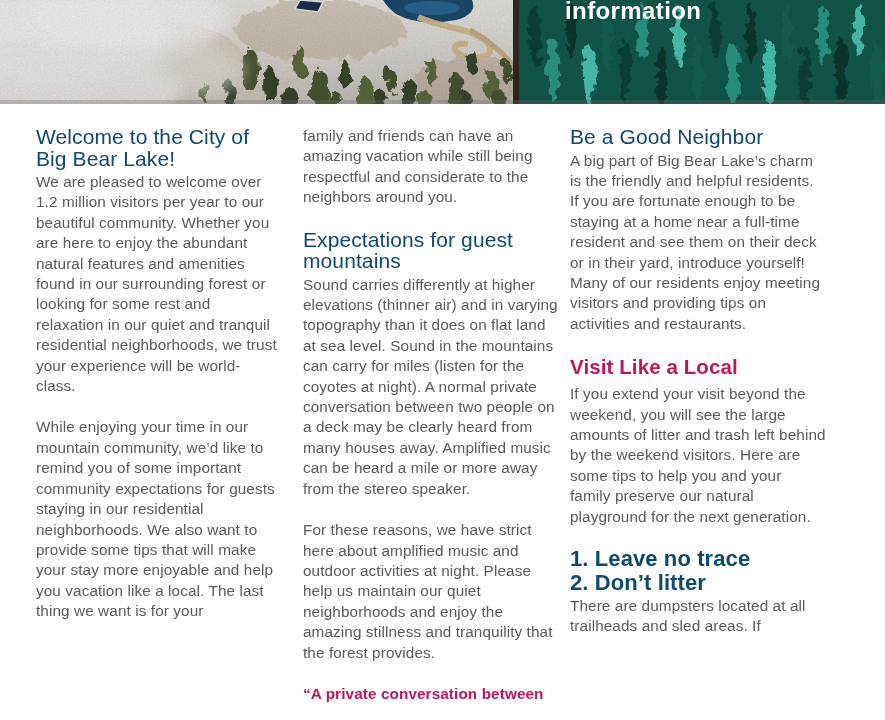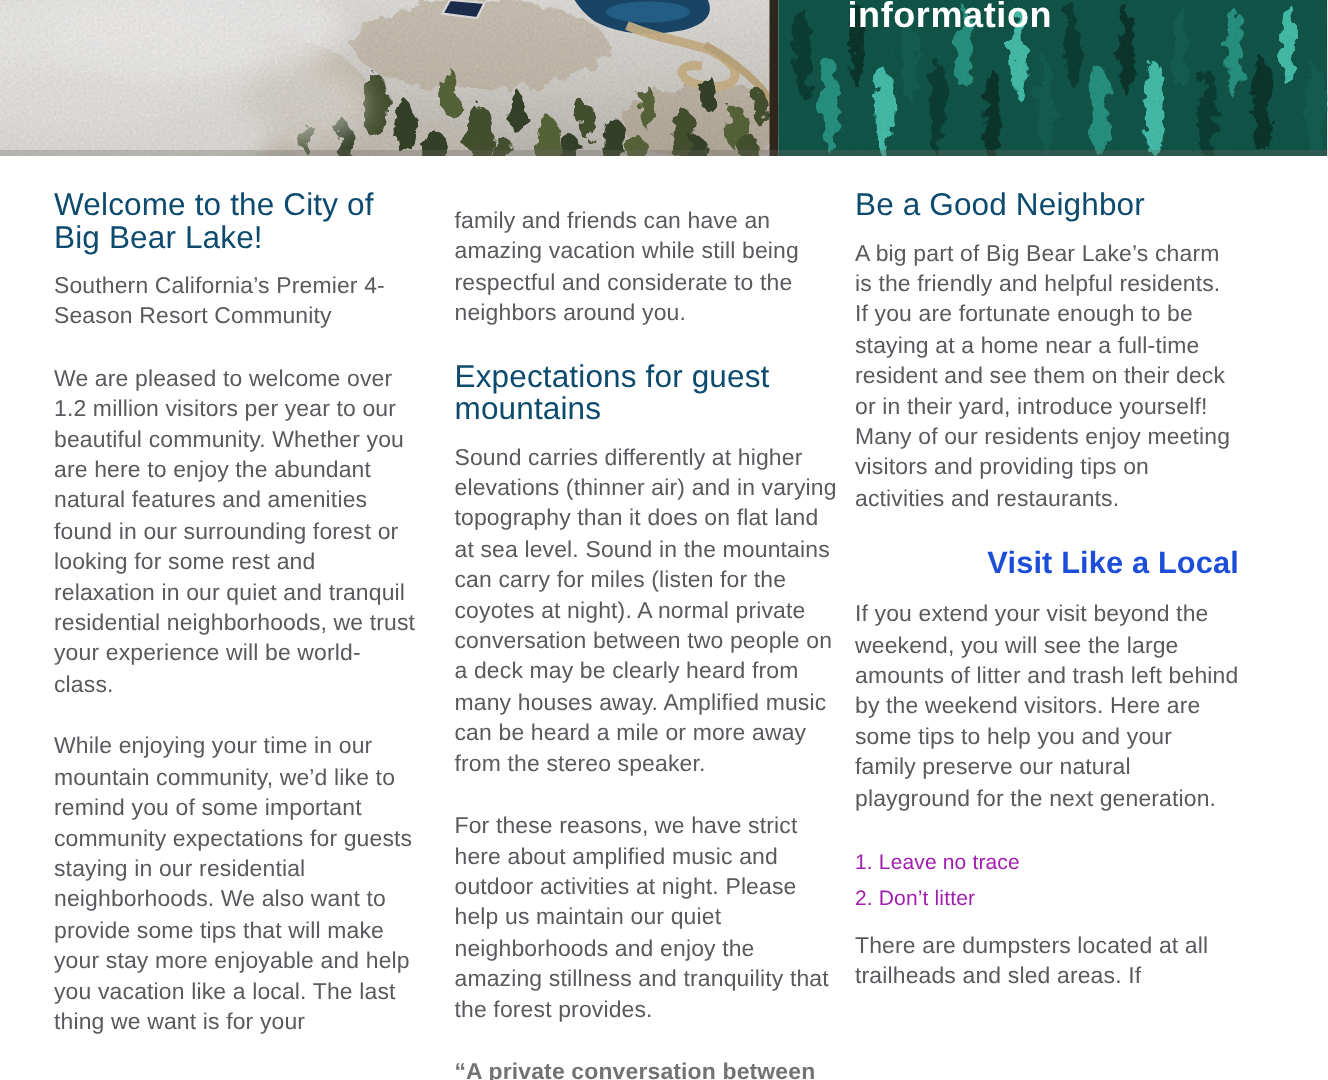"family and friends can have" .col p { margin: 12px 0 21px 0 -> 0 0 21px 0 }
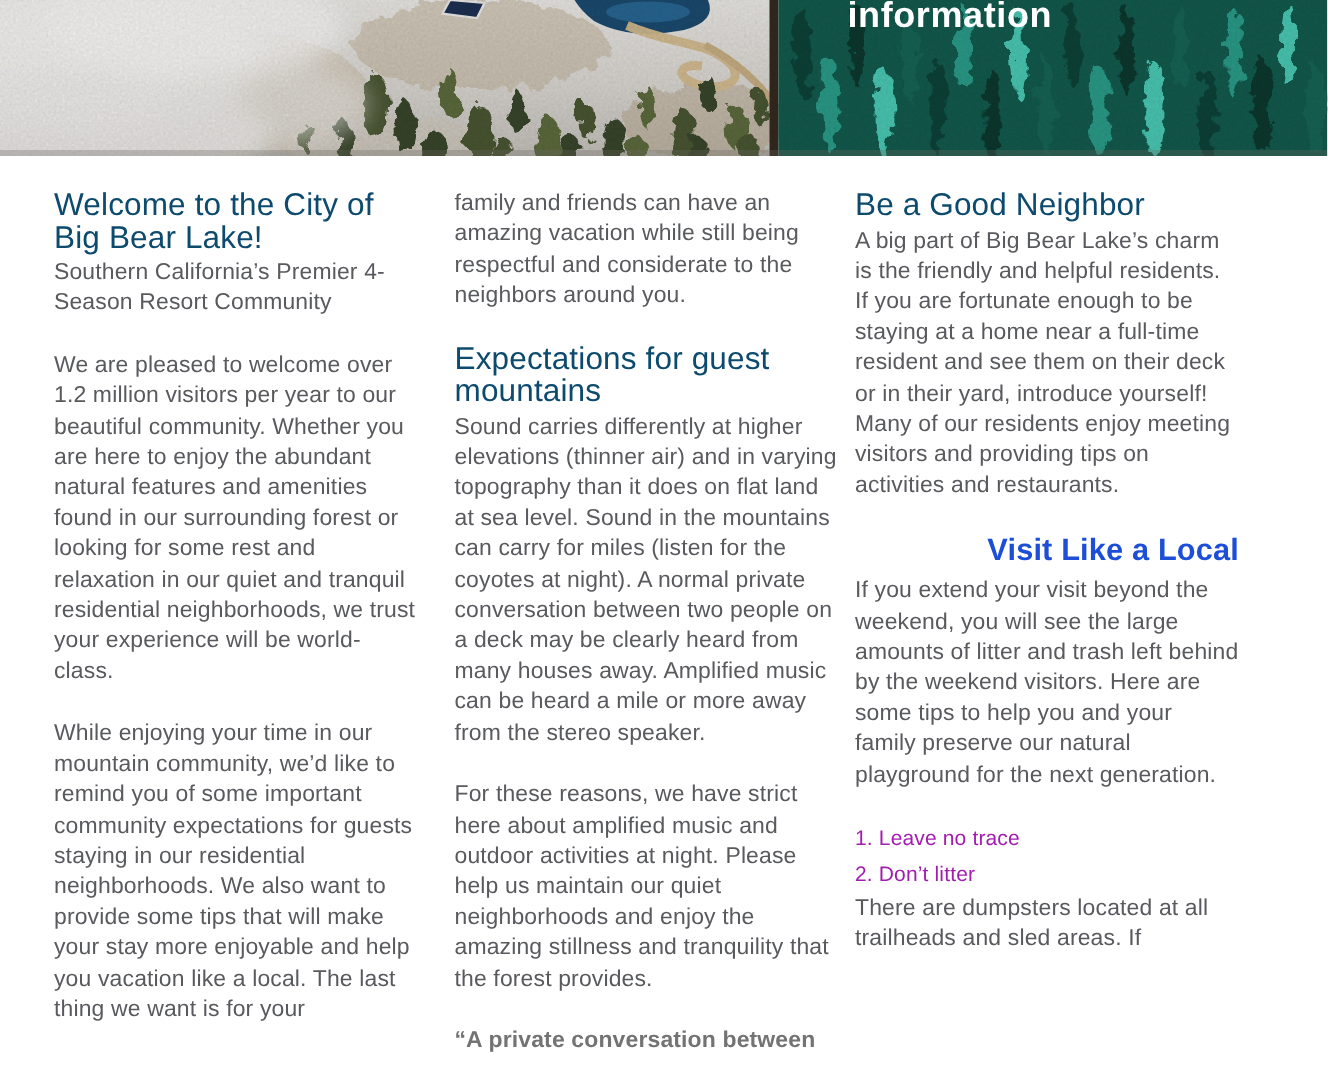"Southern California’s Premier 4-Season" p { html: <p>Southern California’s Premier 4-Season Resort Community</p> -> none }
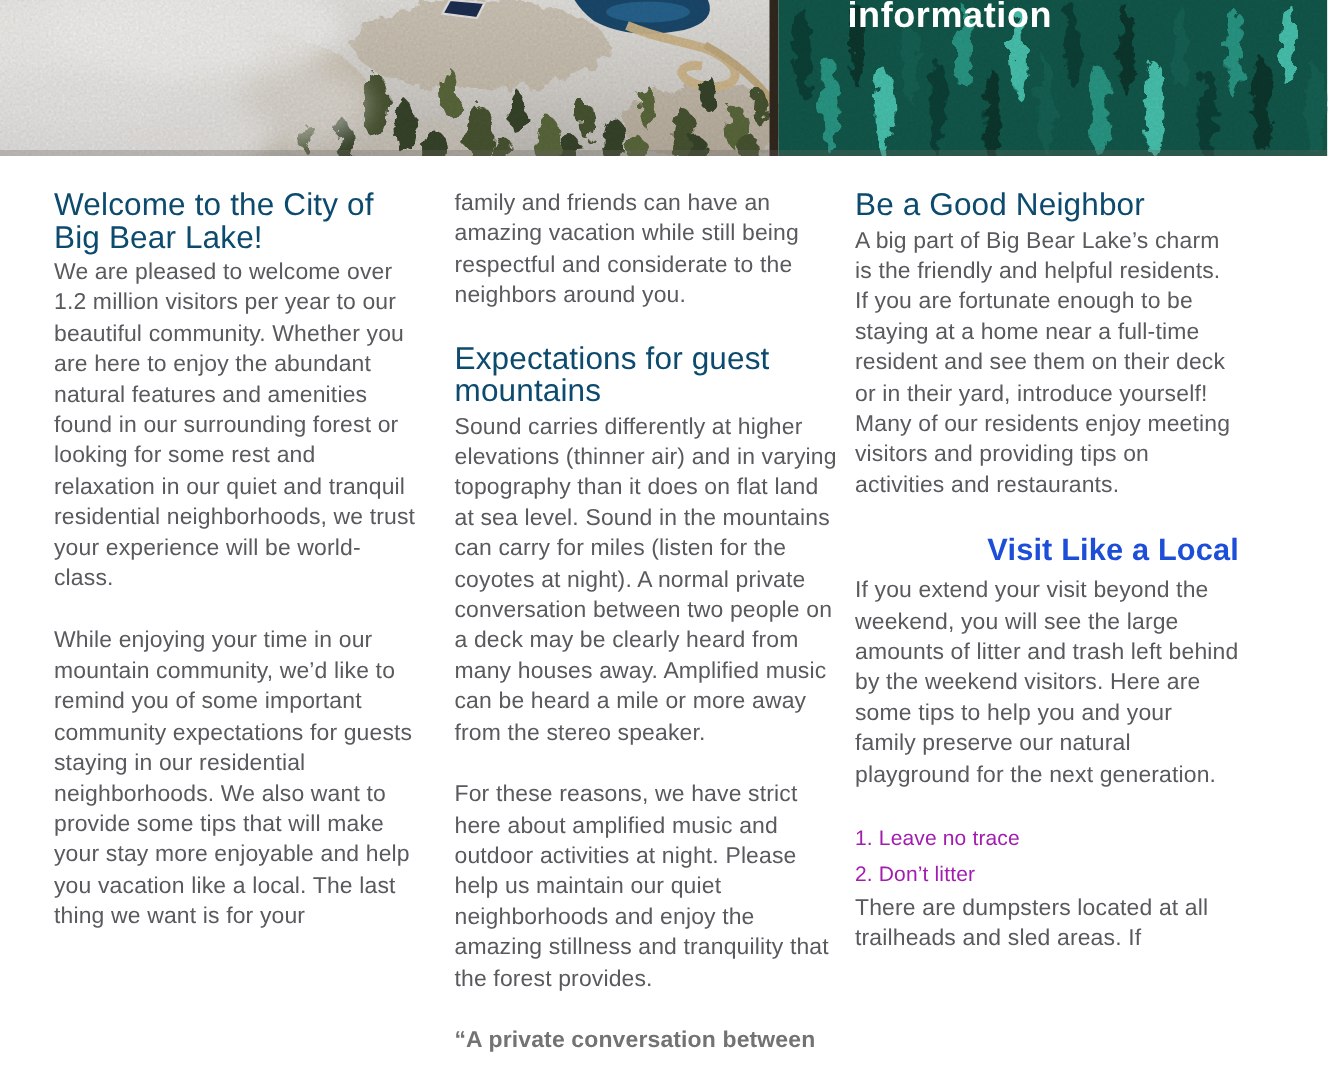"Visit Like a Local" .h-blue { color: #1d4ed8 -> #be185d; text-align: right -> none }
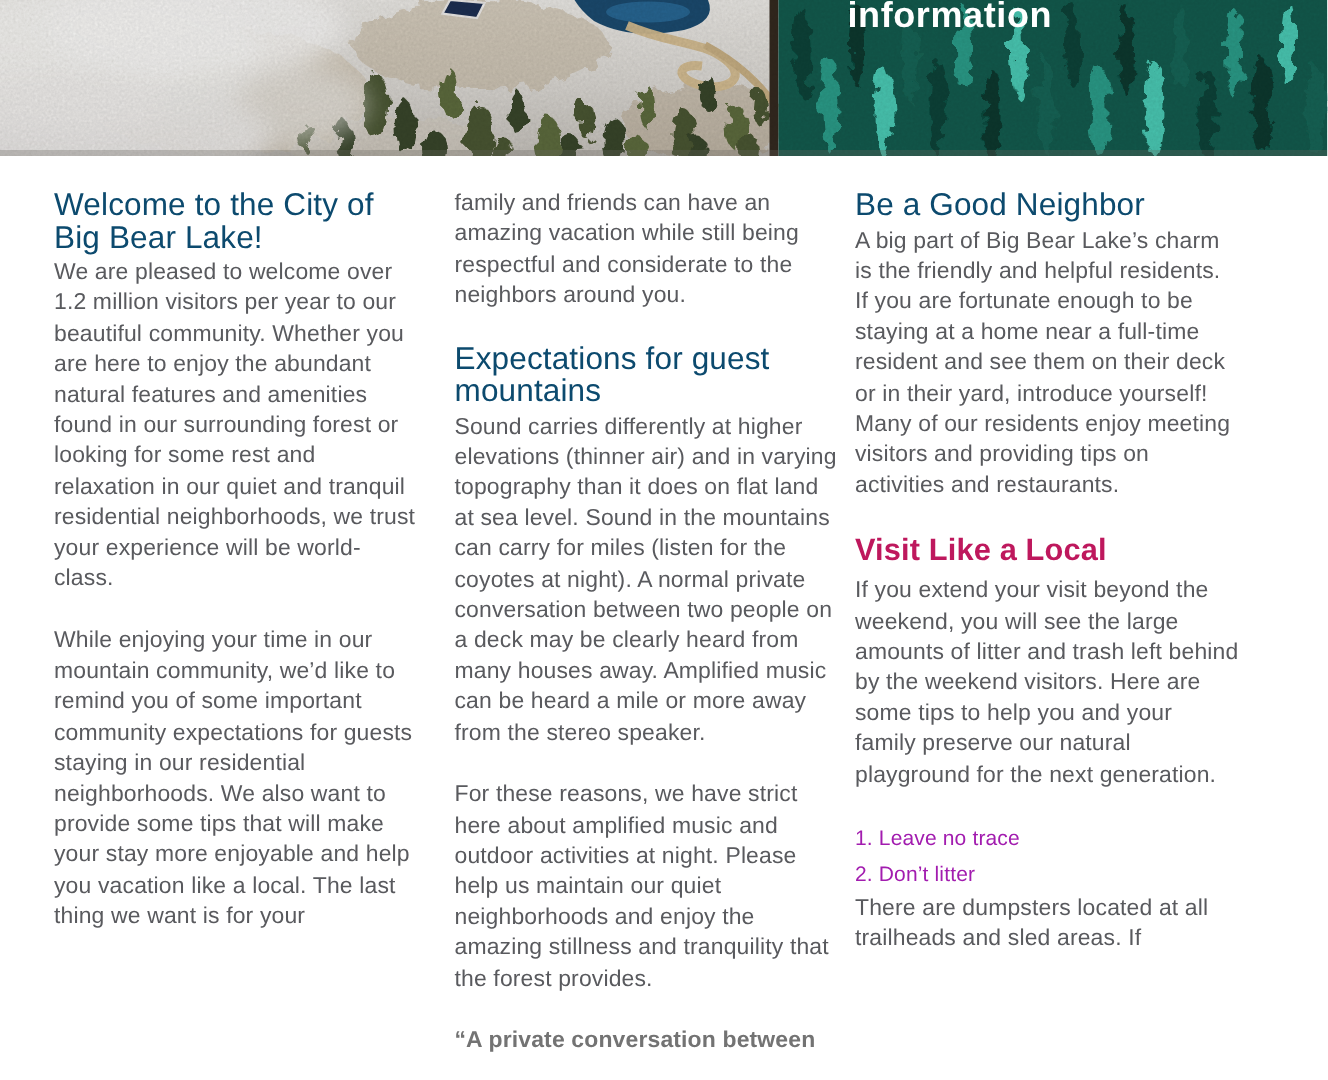"1. Leave no trace" .h-teal { color: #a21caf -> #0c4a6e; font-size: 14px -> 22px; font-weight: 400 -> 700 }
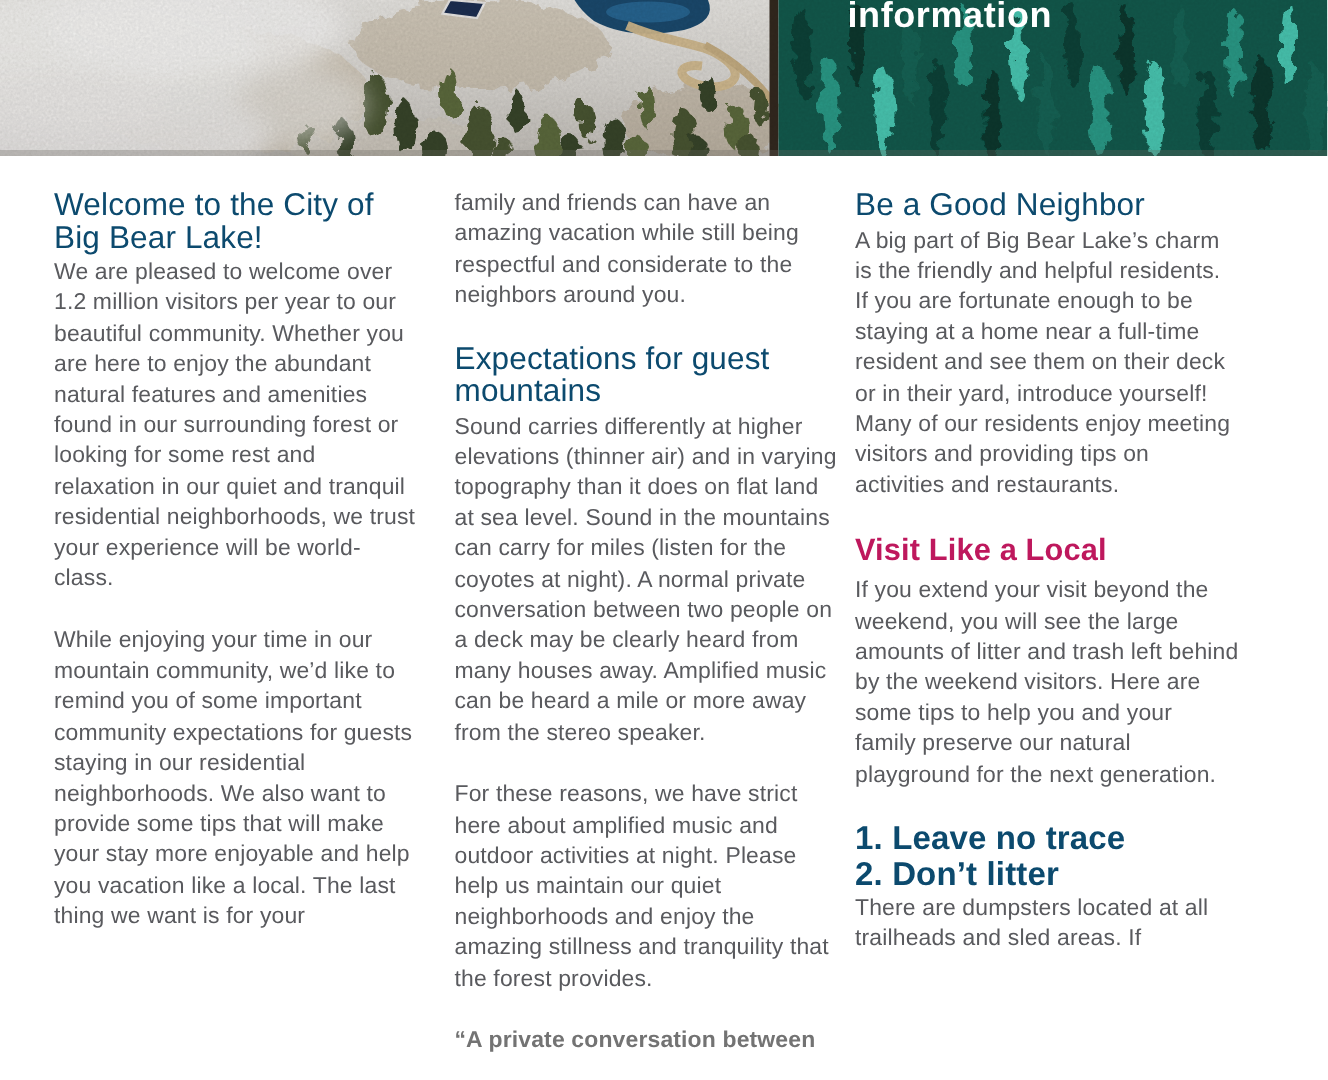"“A private conversation between" .quote { color: #737373 -> #be185d }
